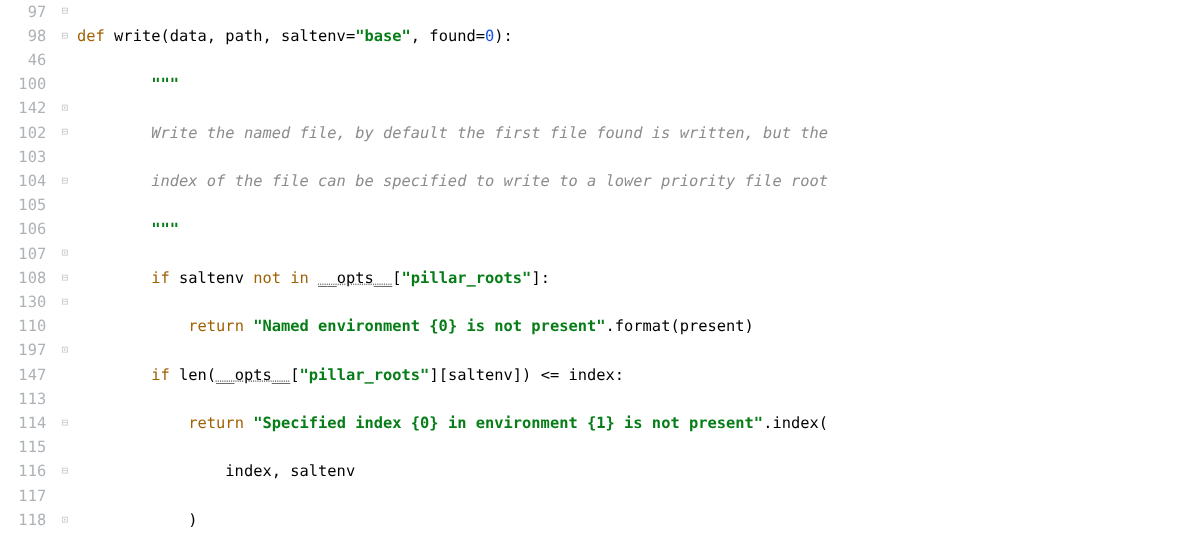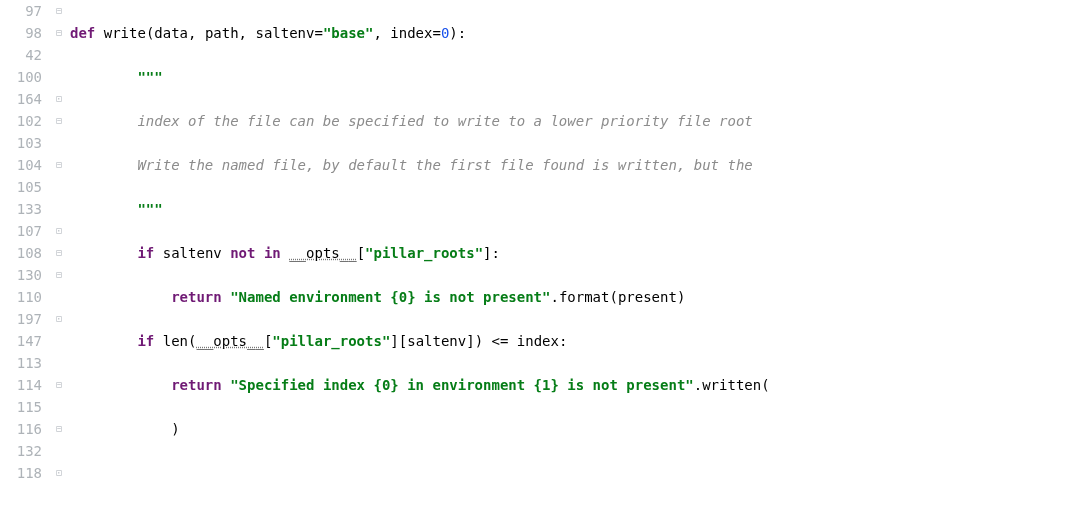"def" .kw { color: #701a75 -> #a16207; font-weight: bold -> normal }
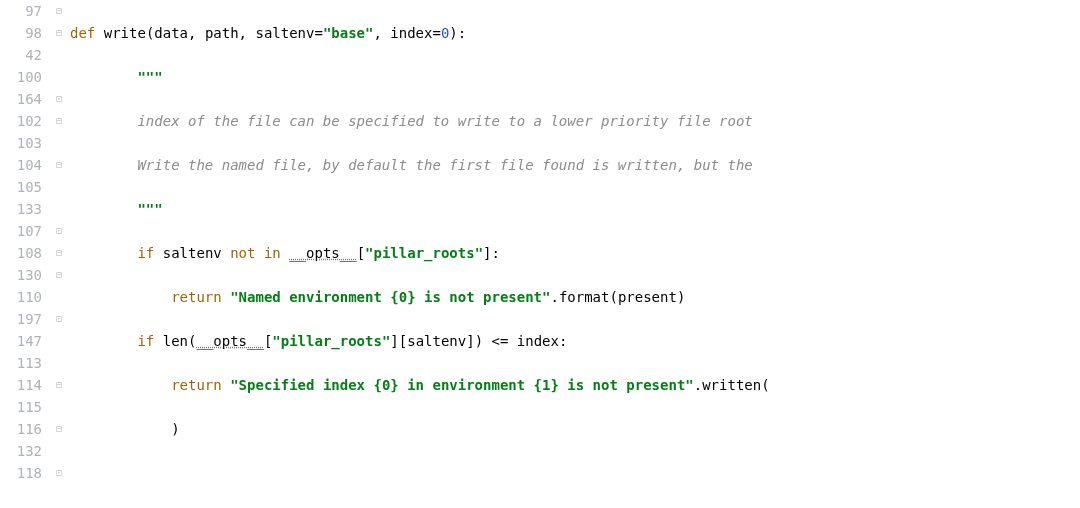", index=" span { text: index -> found }
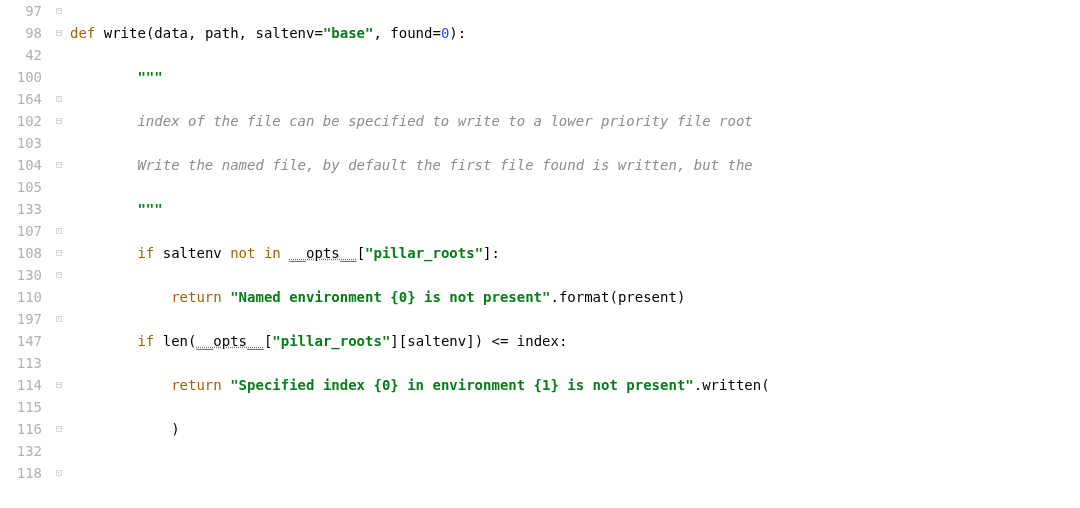"42" div.ln { text: 42 -> 46 }
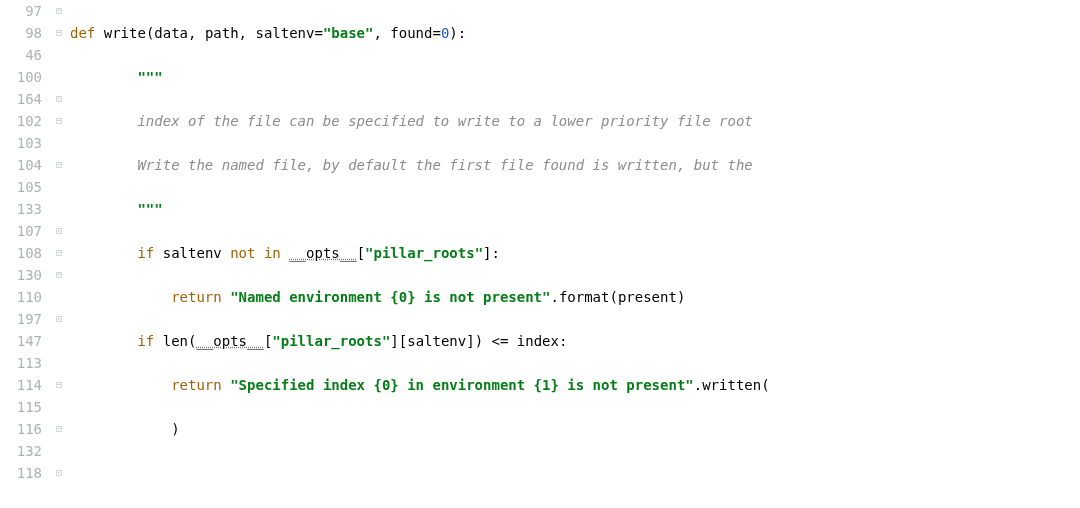"164" div.ln { text: 164 -> 142 }
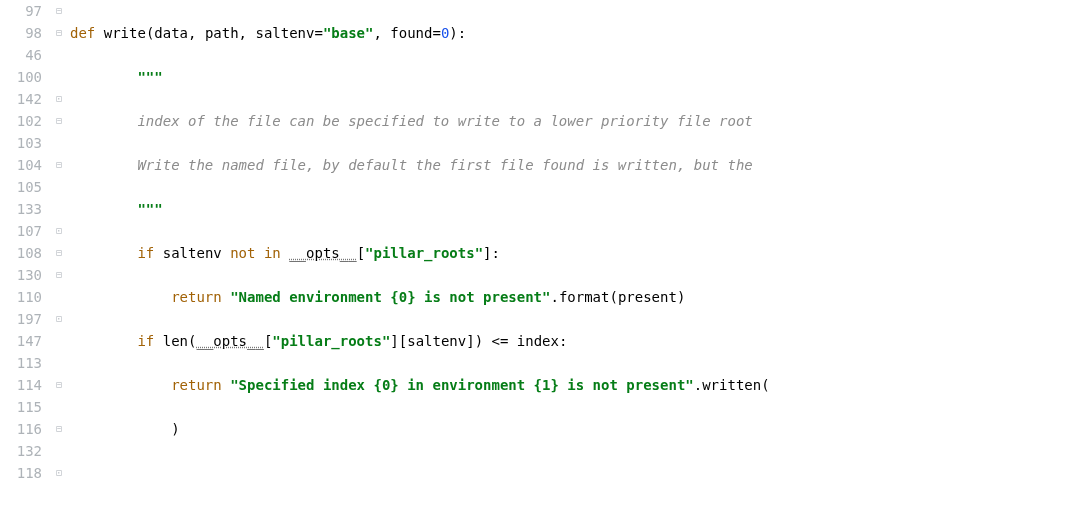"index of the file can" div.line { order: before "Write the named file, by" -> after "Write the named file, by" }
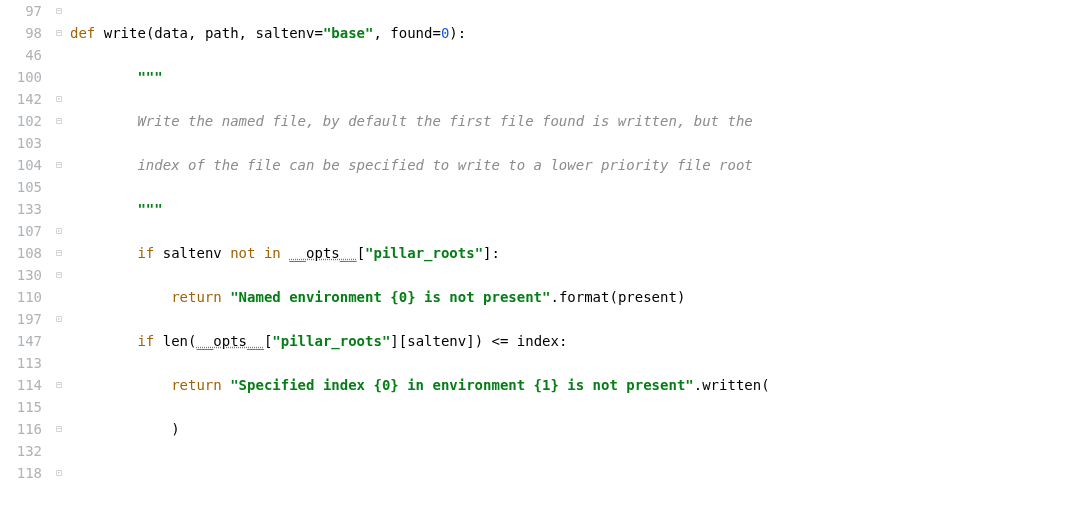"133" div.ln { text: 133 -> 106 }
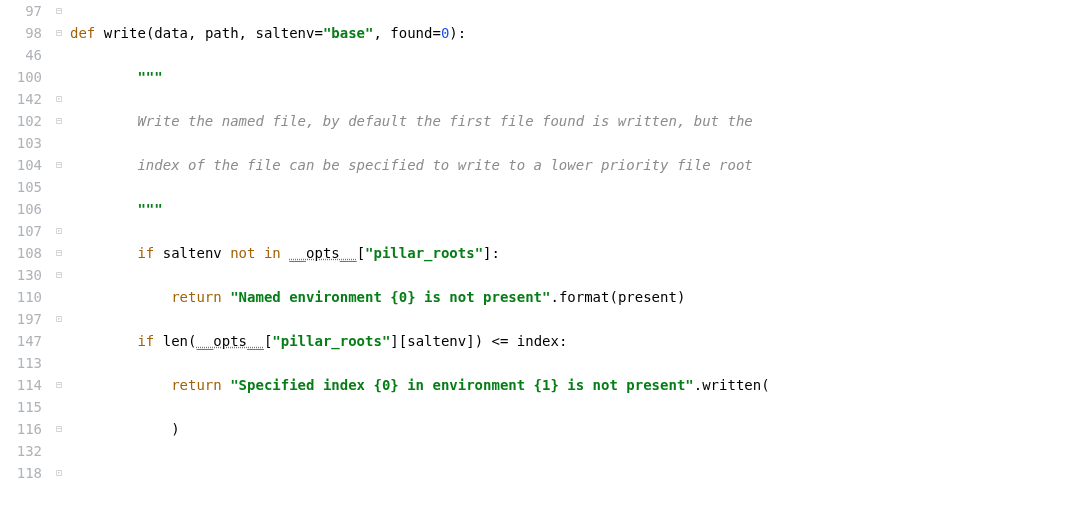".written(" span { text: .written -> .index }
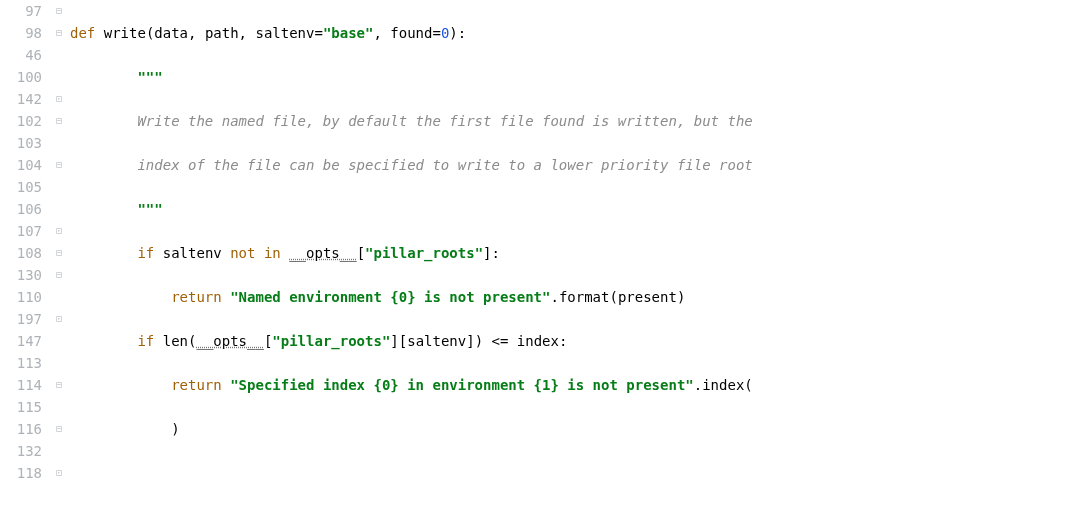"index, saltenv" div.line { html: none -> <div><span> </span><span>index, saltenv</span></div> }
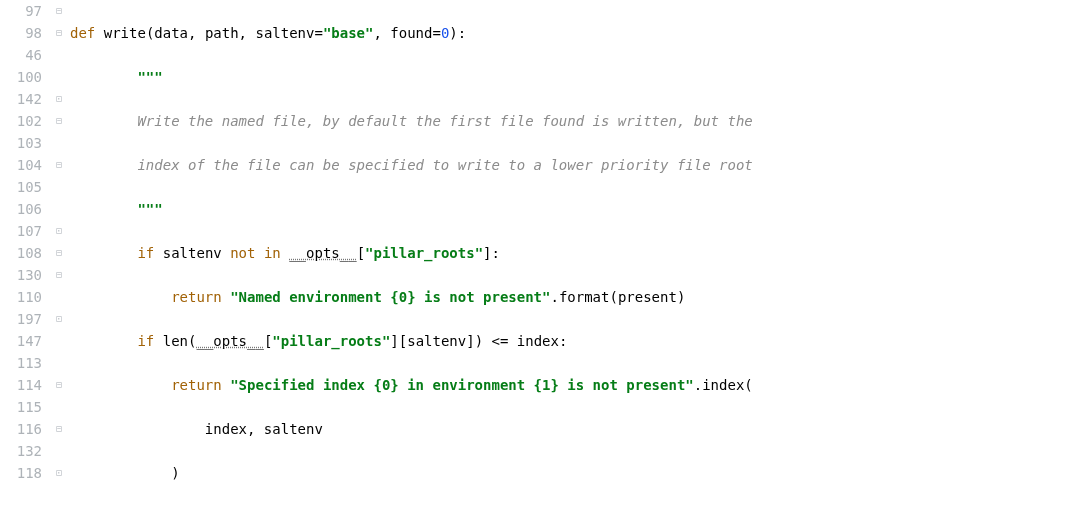"132" div.ln { text: 132 -> 117 }
